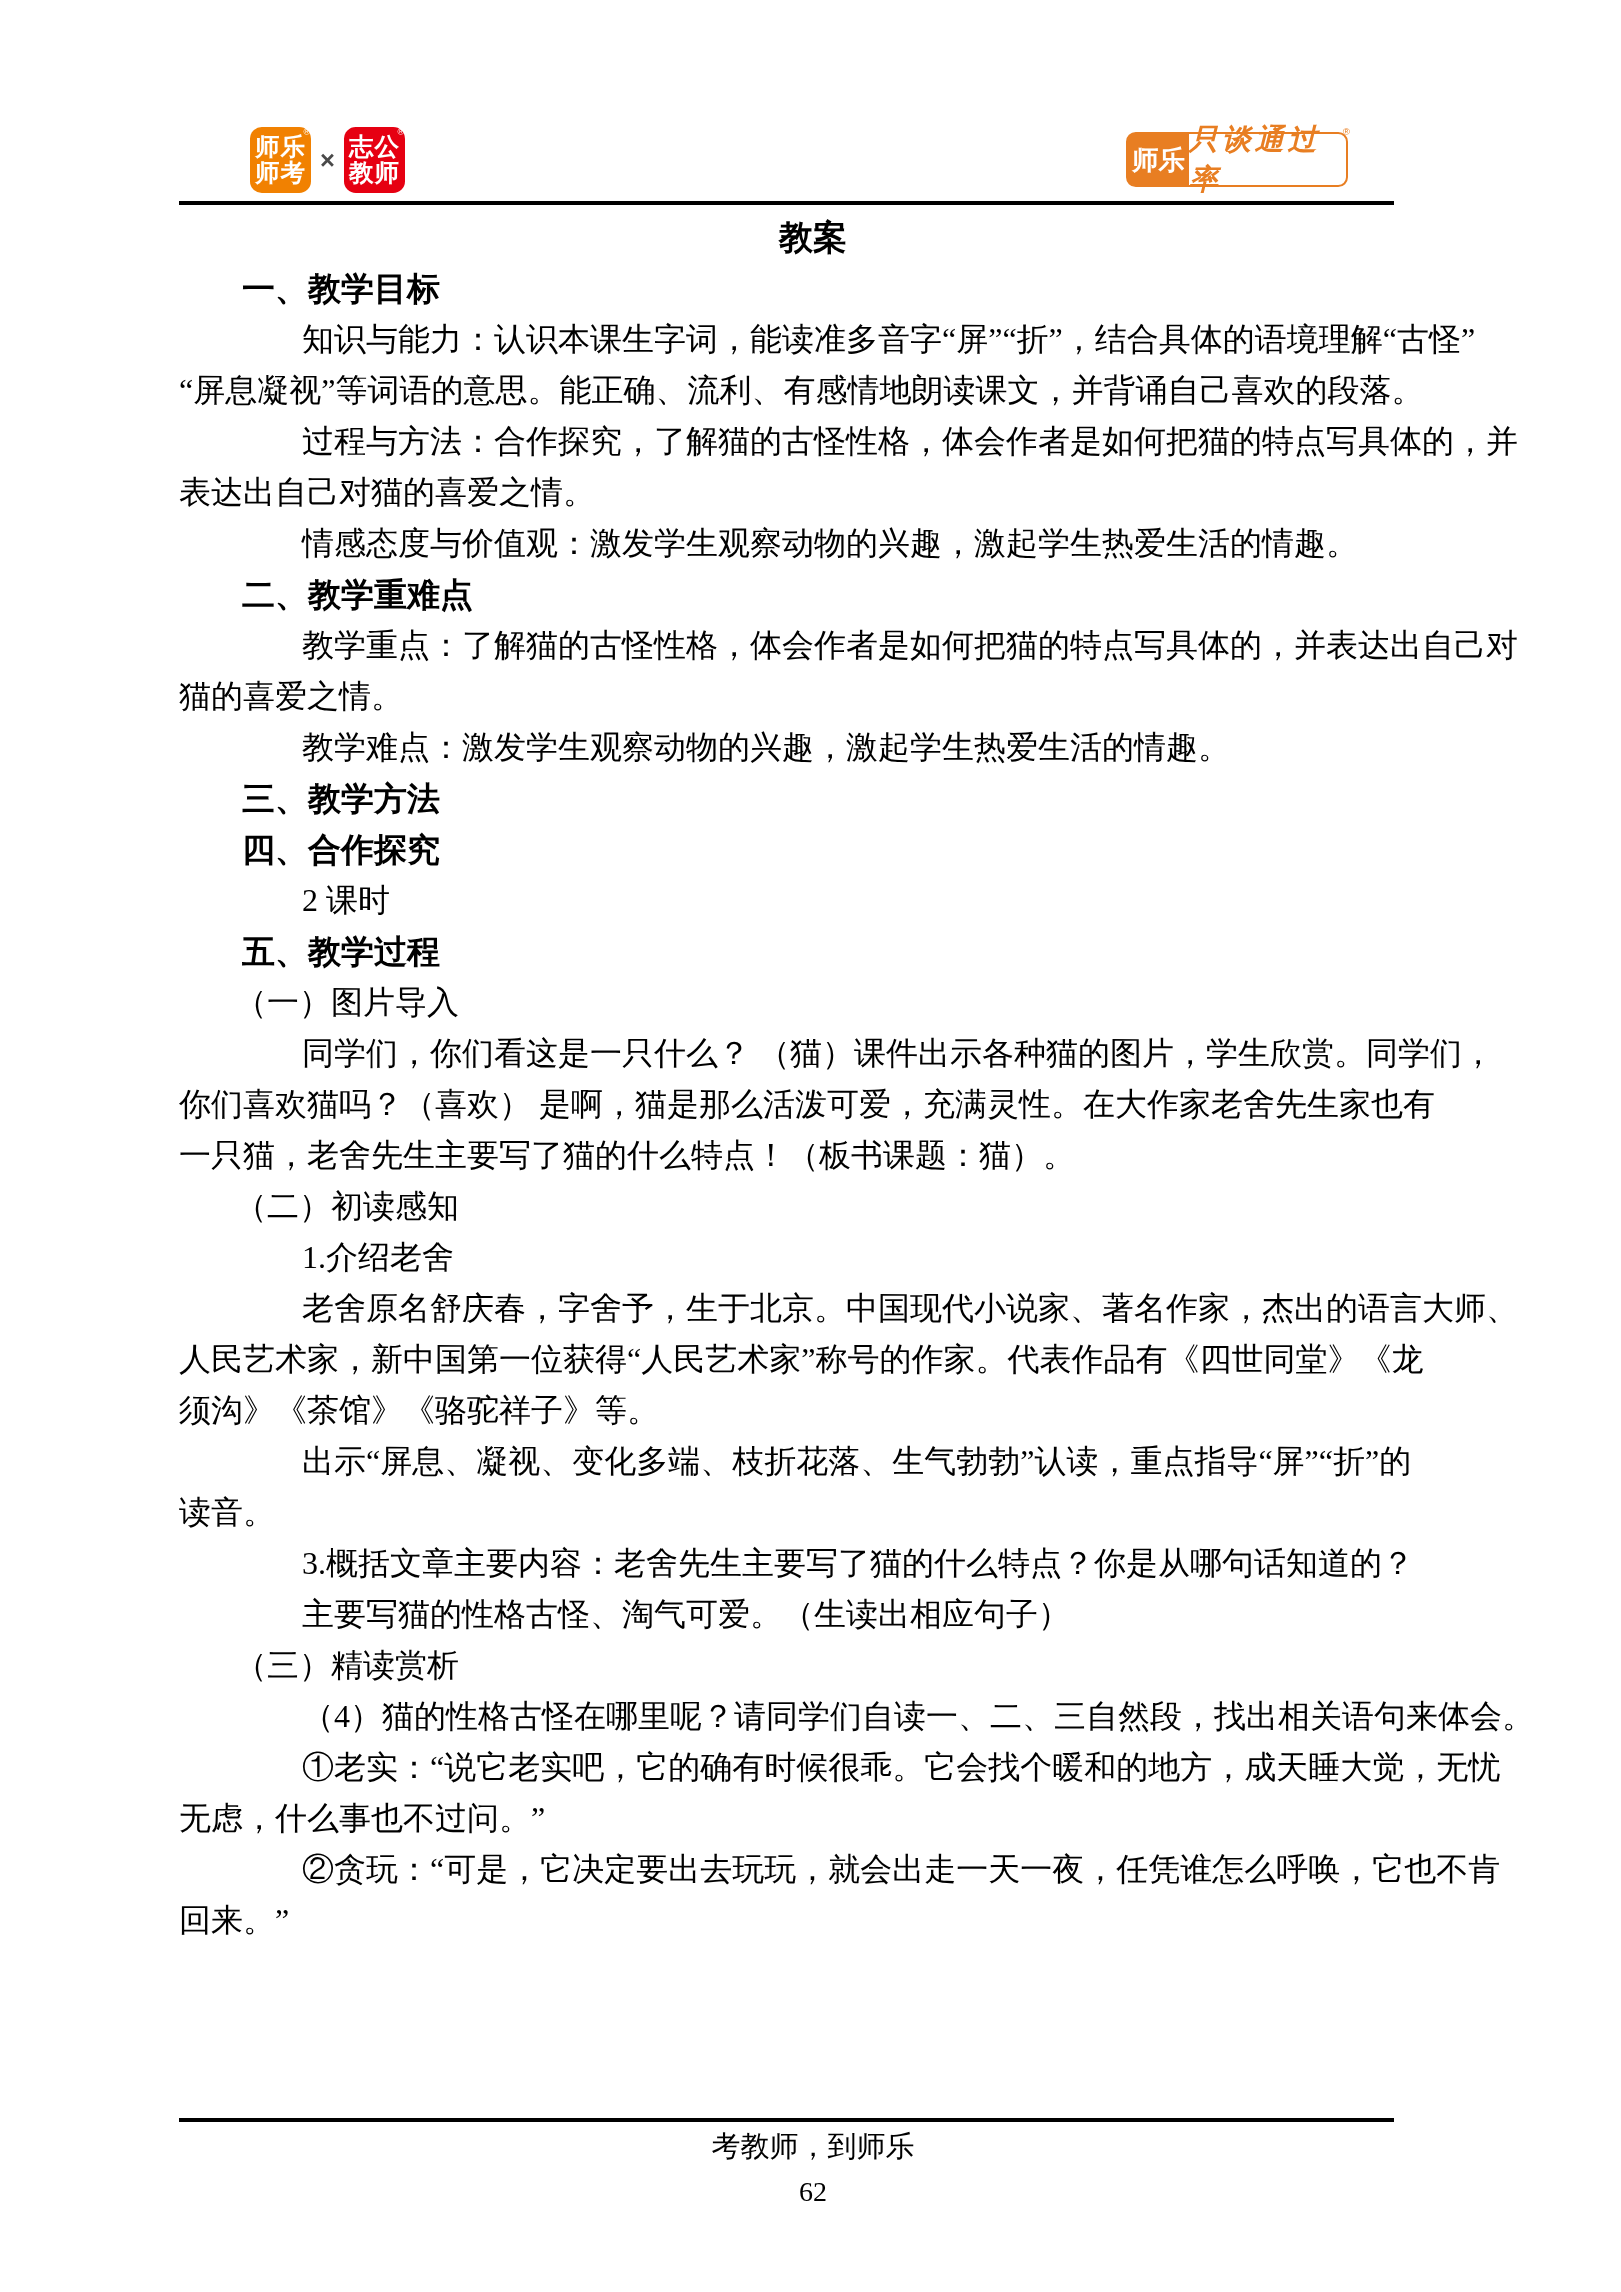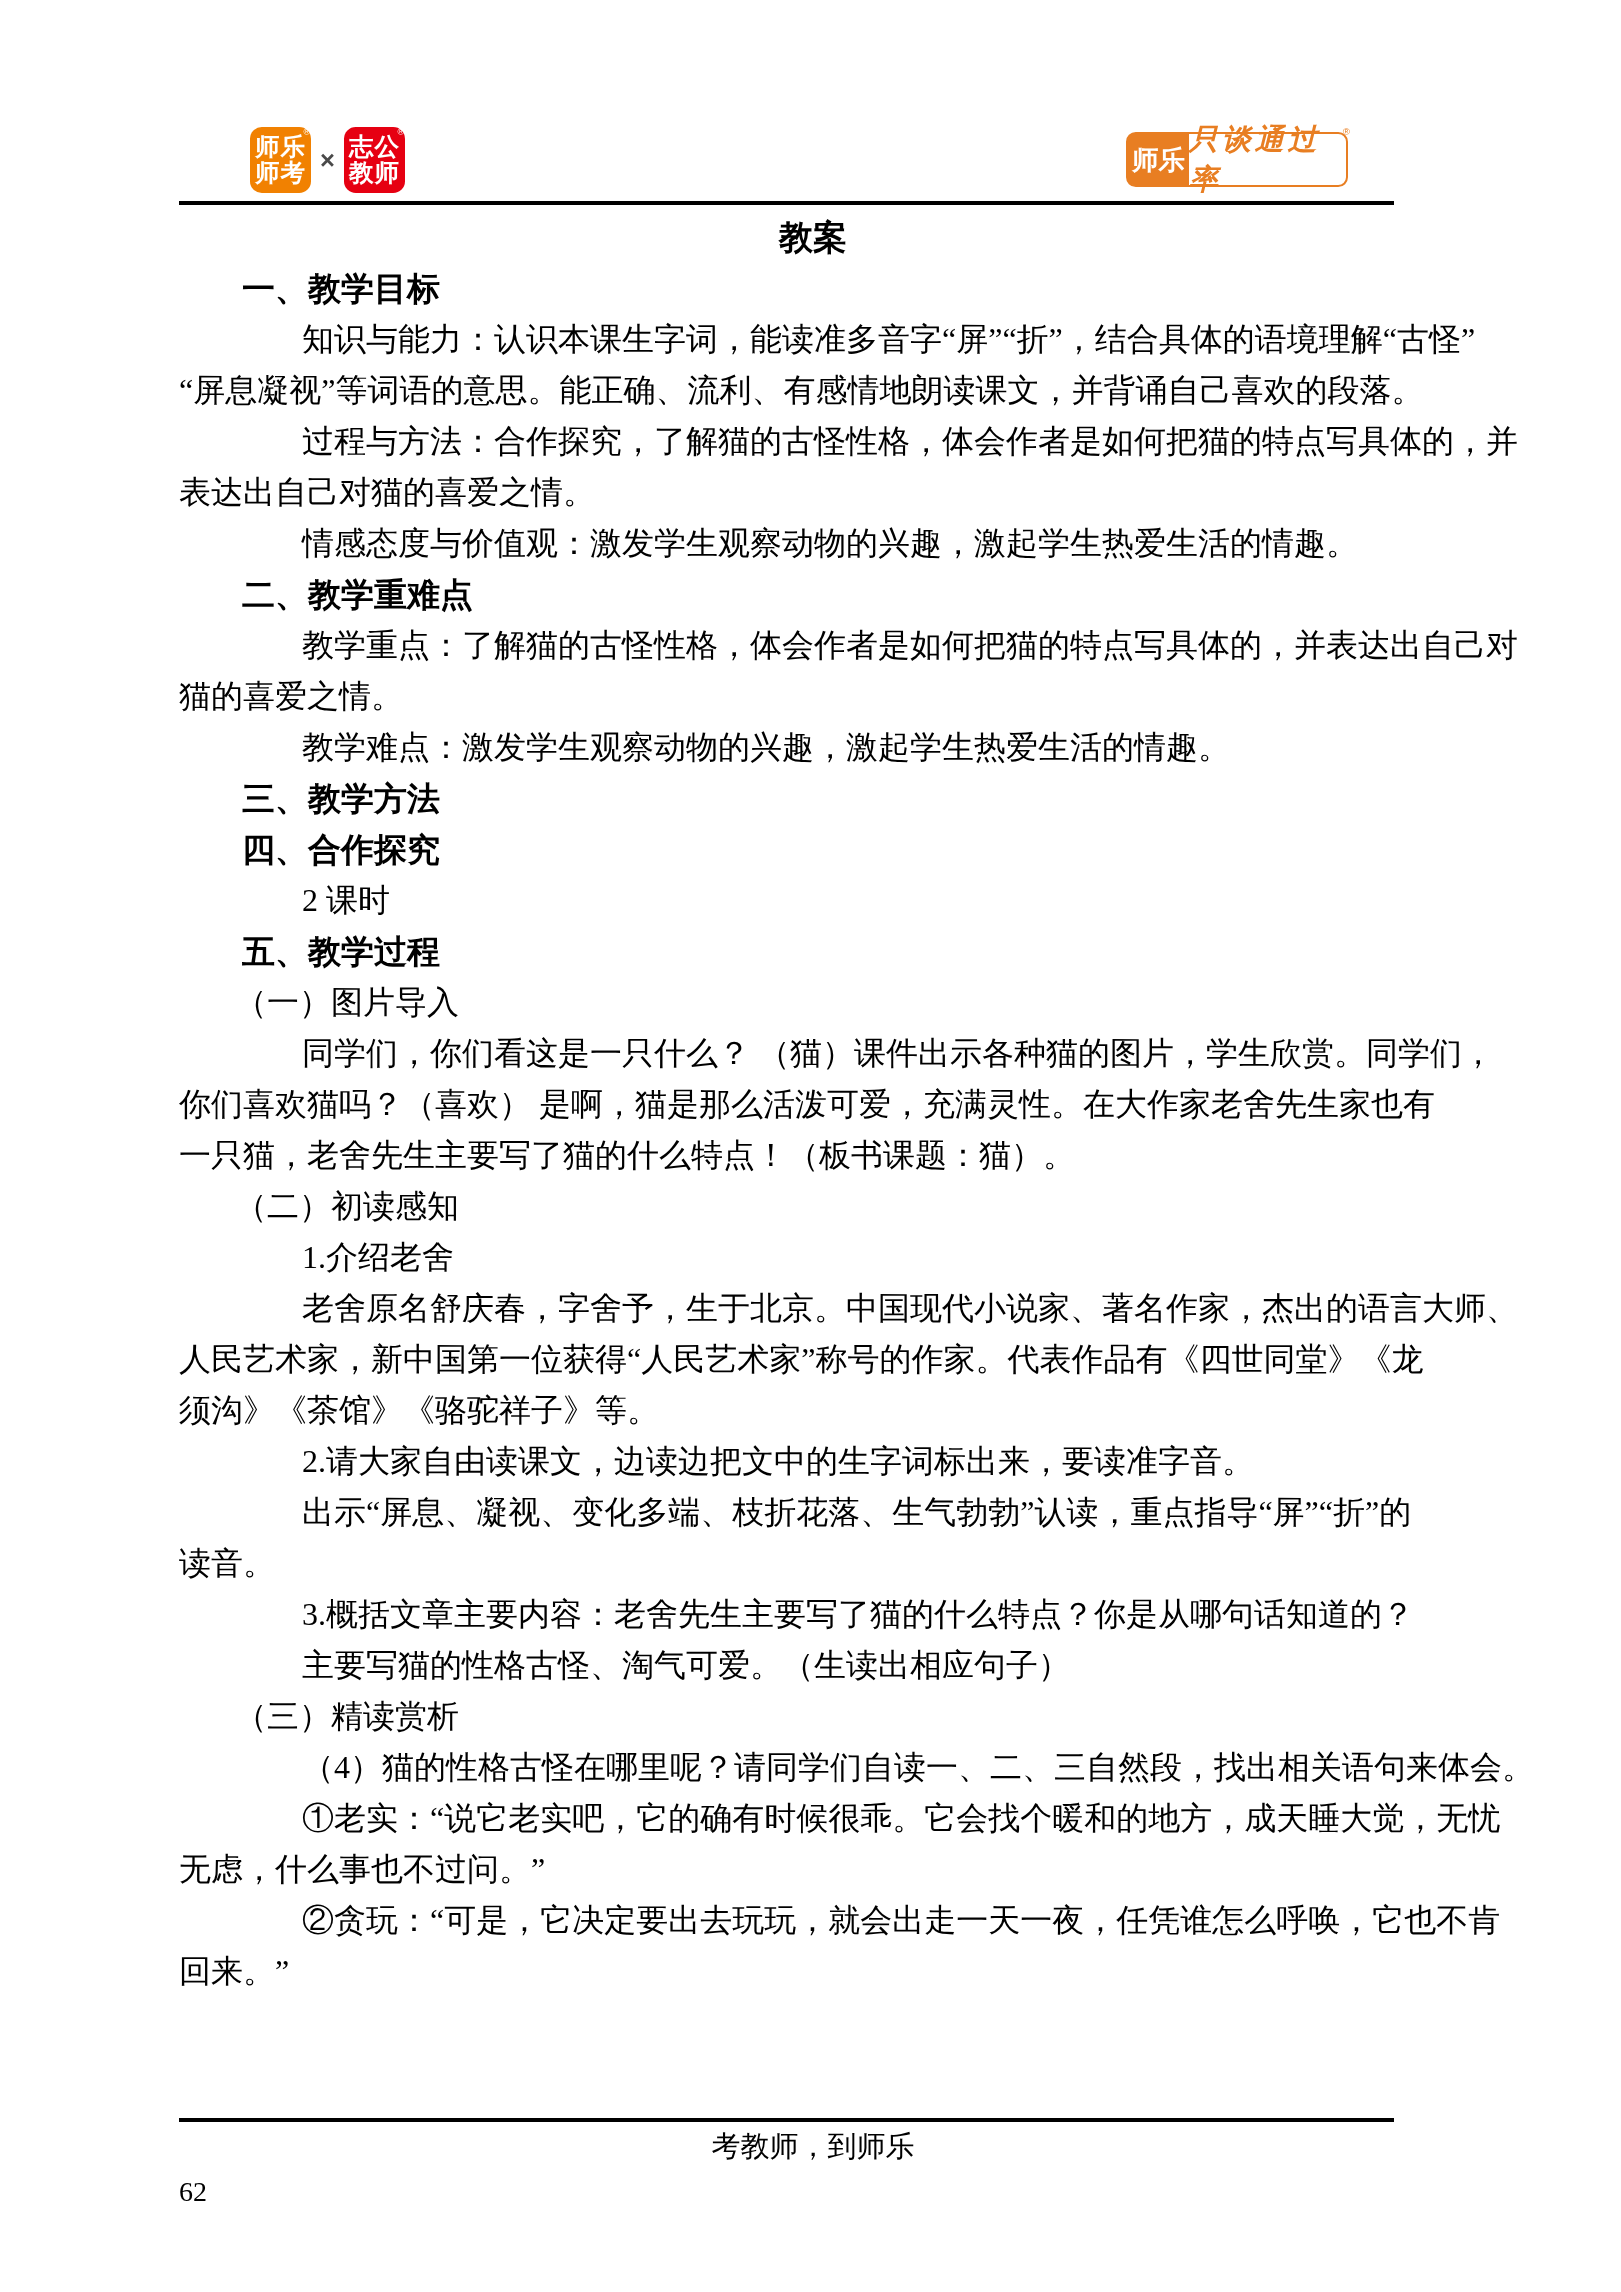"2.请大家自由读课文，边读边把文中的生字词标出来，要读准字音。" div.line { html: <div>2.请大家自由读课文，边读边把文中的生字词标出来，要读准字音。</div> -> none }
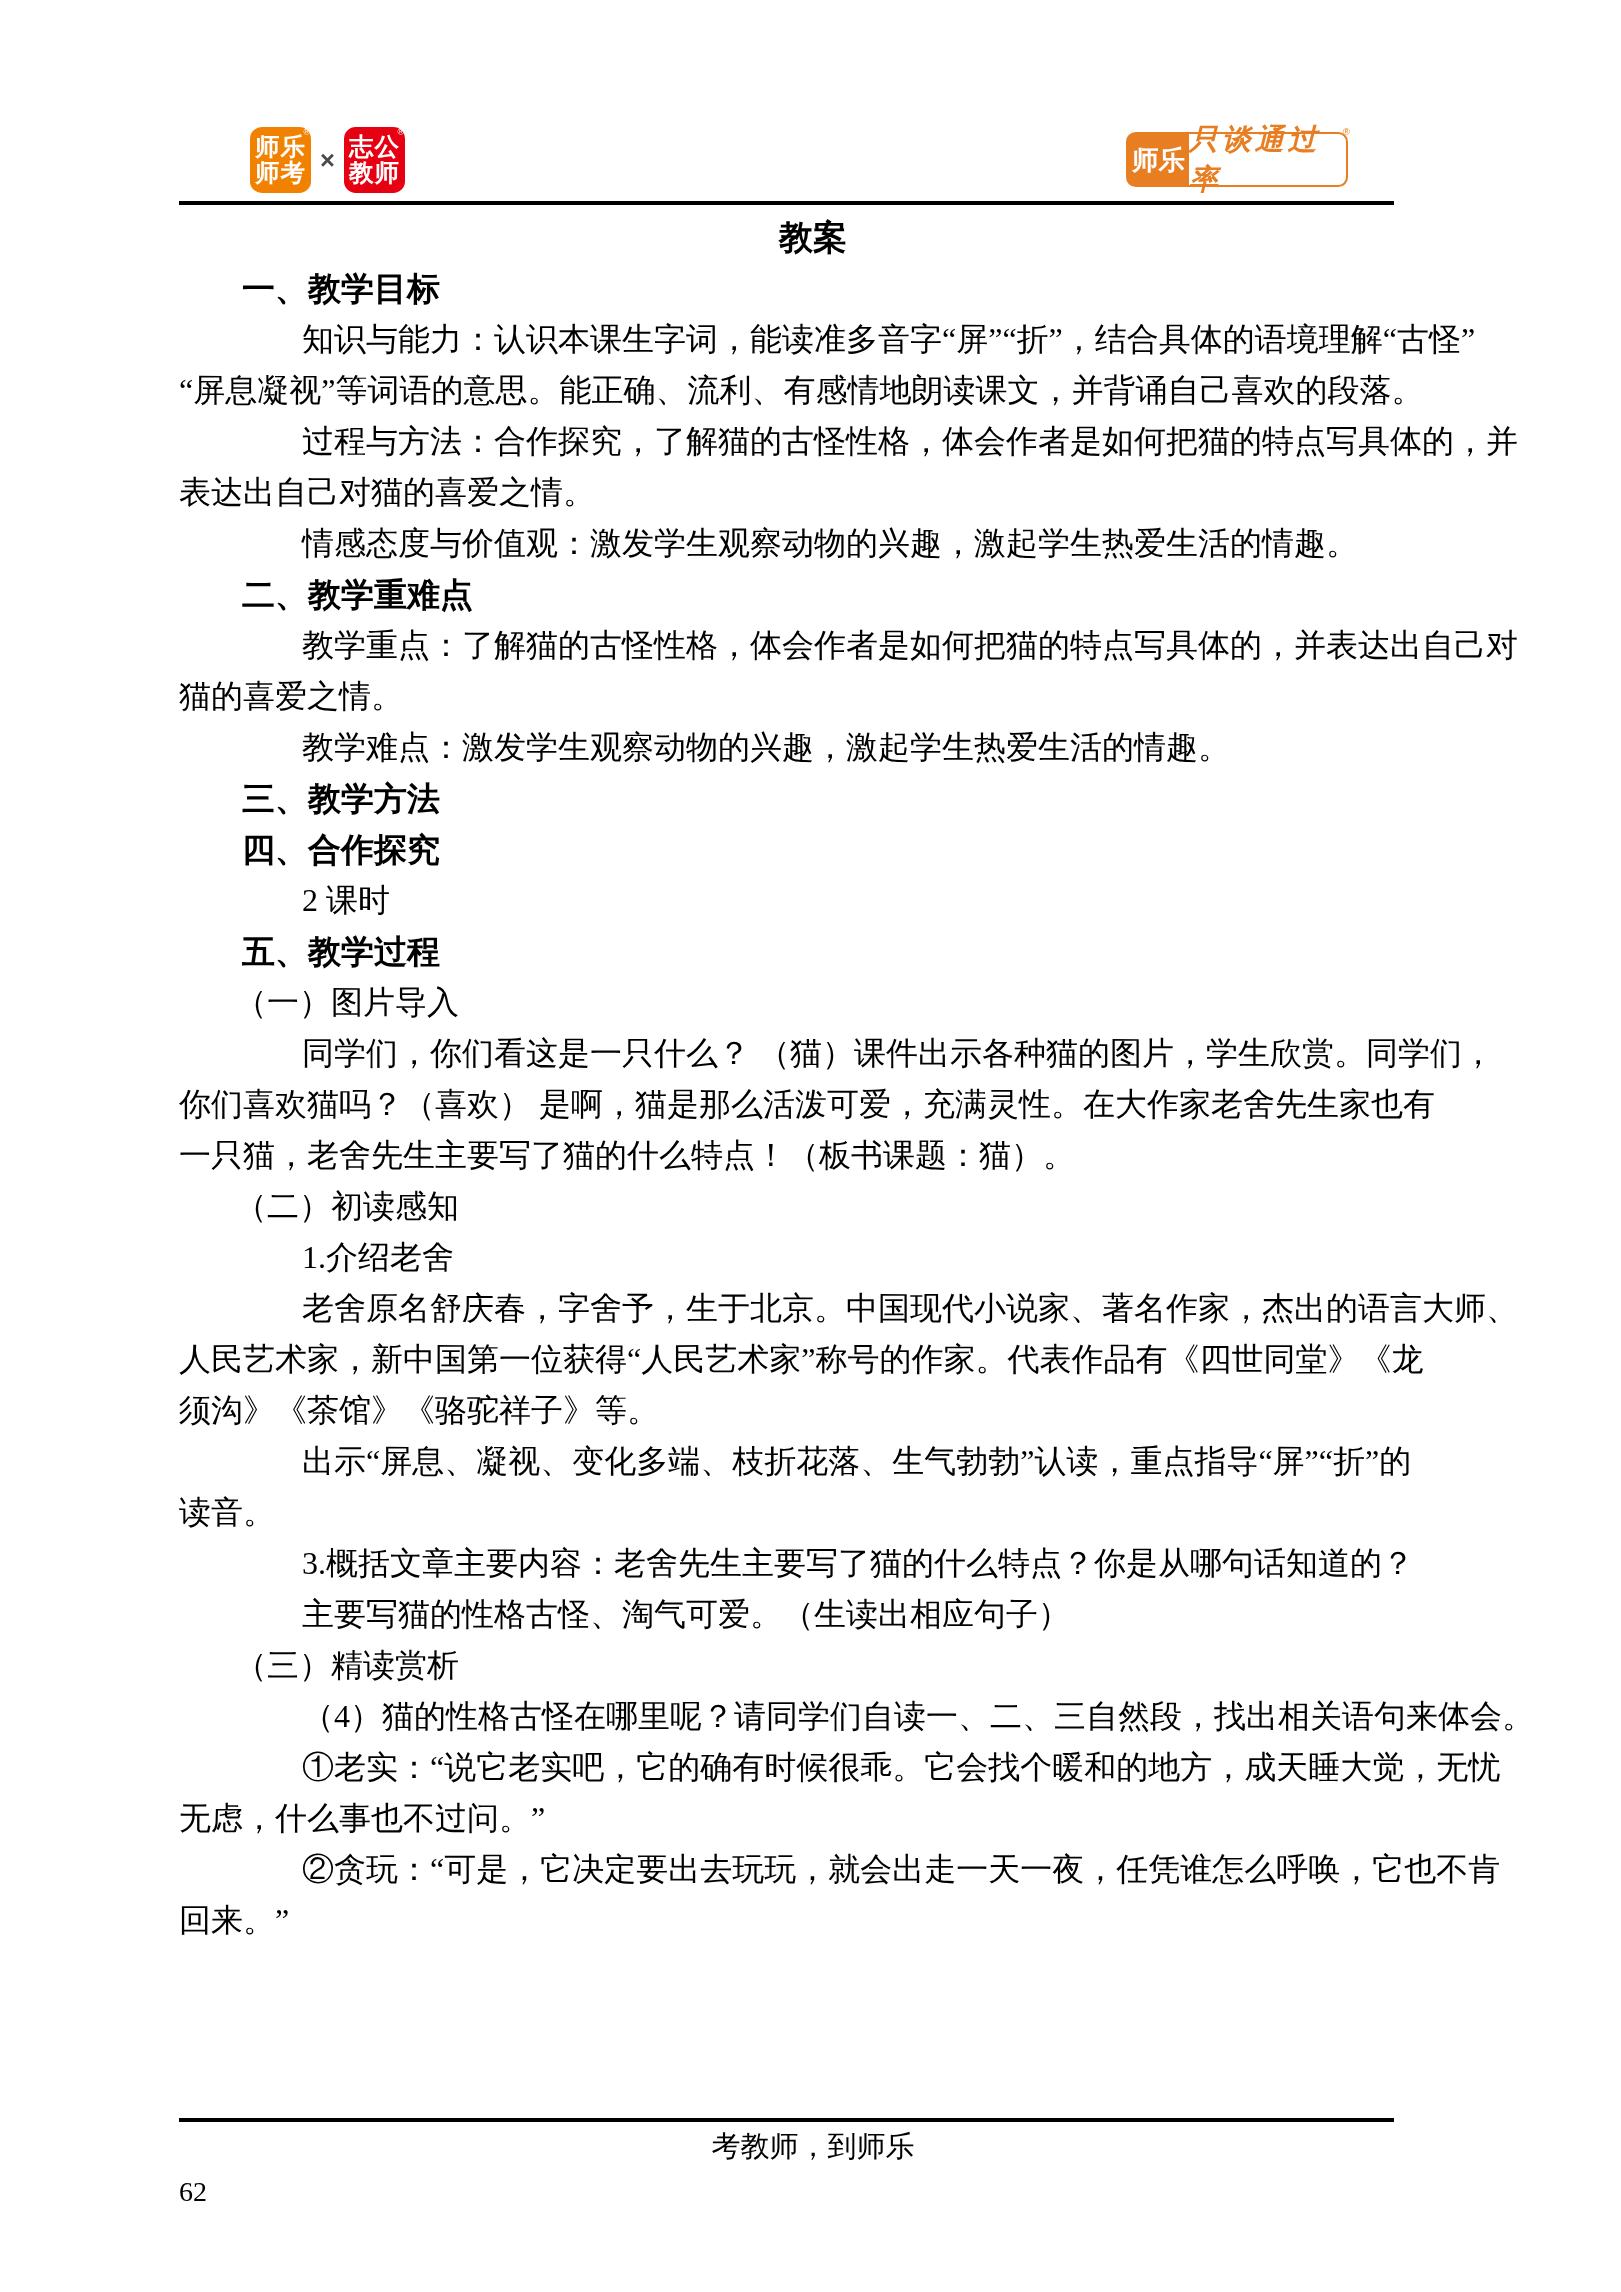"62" .page-number { text-align: left -> center }
